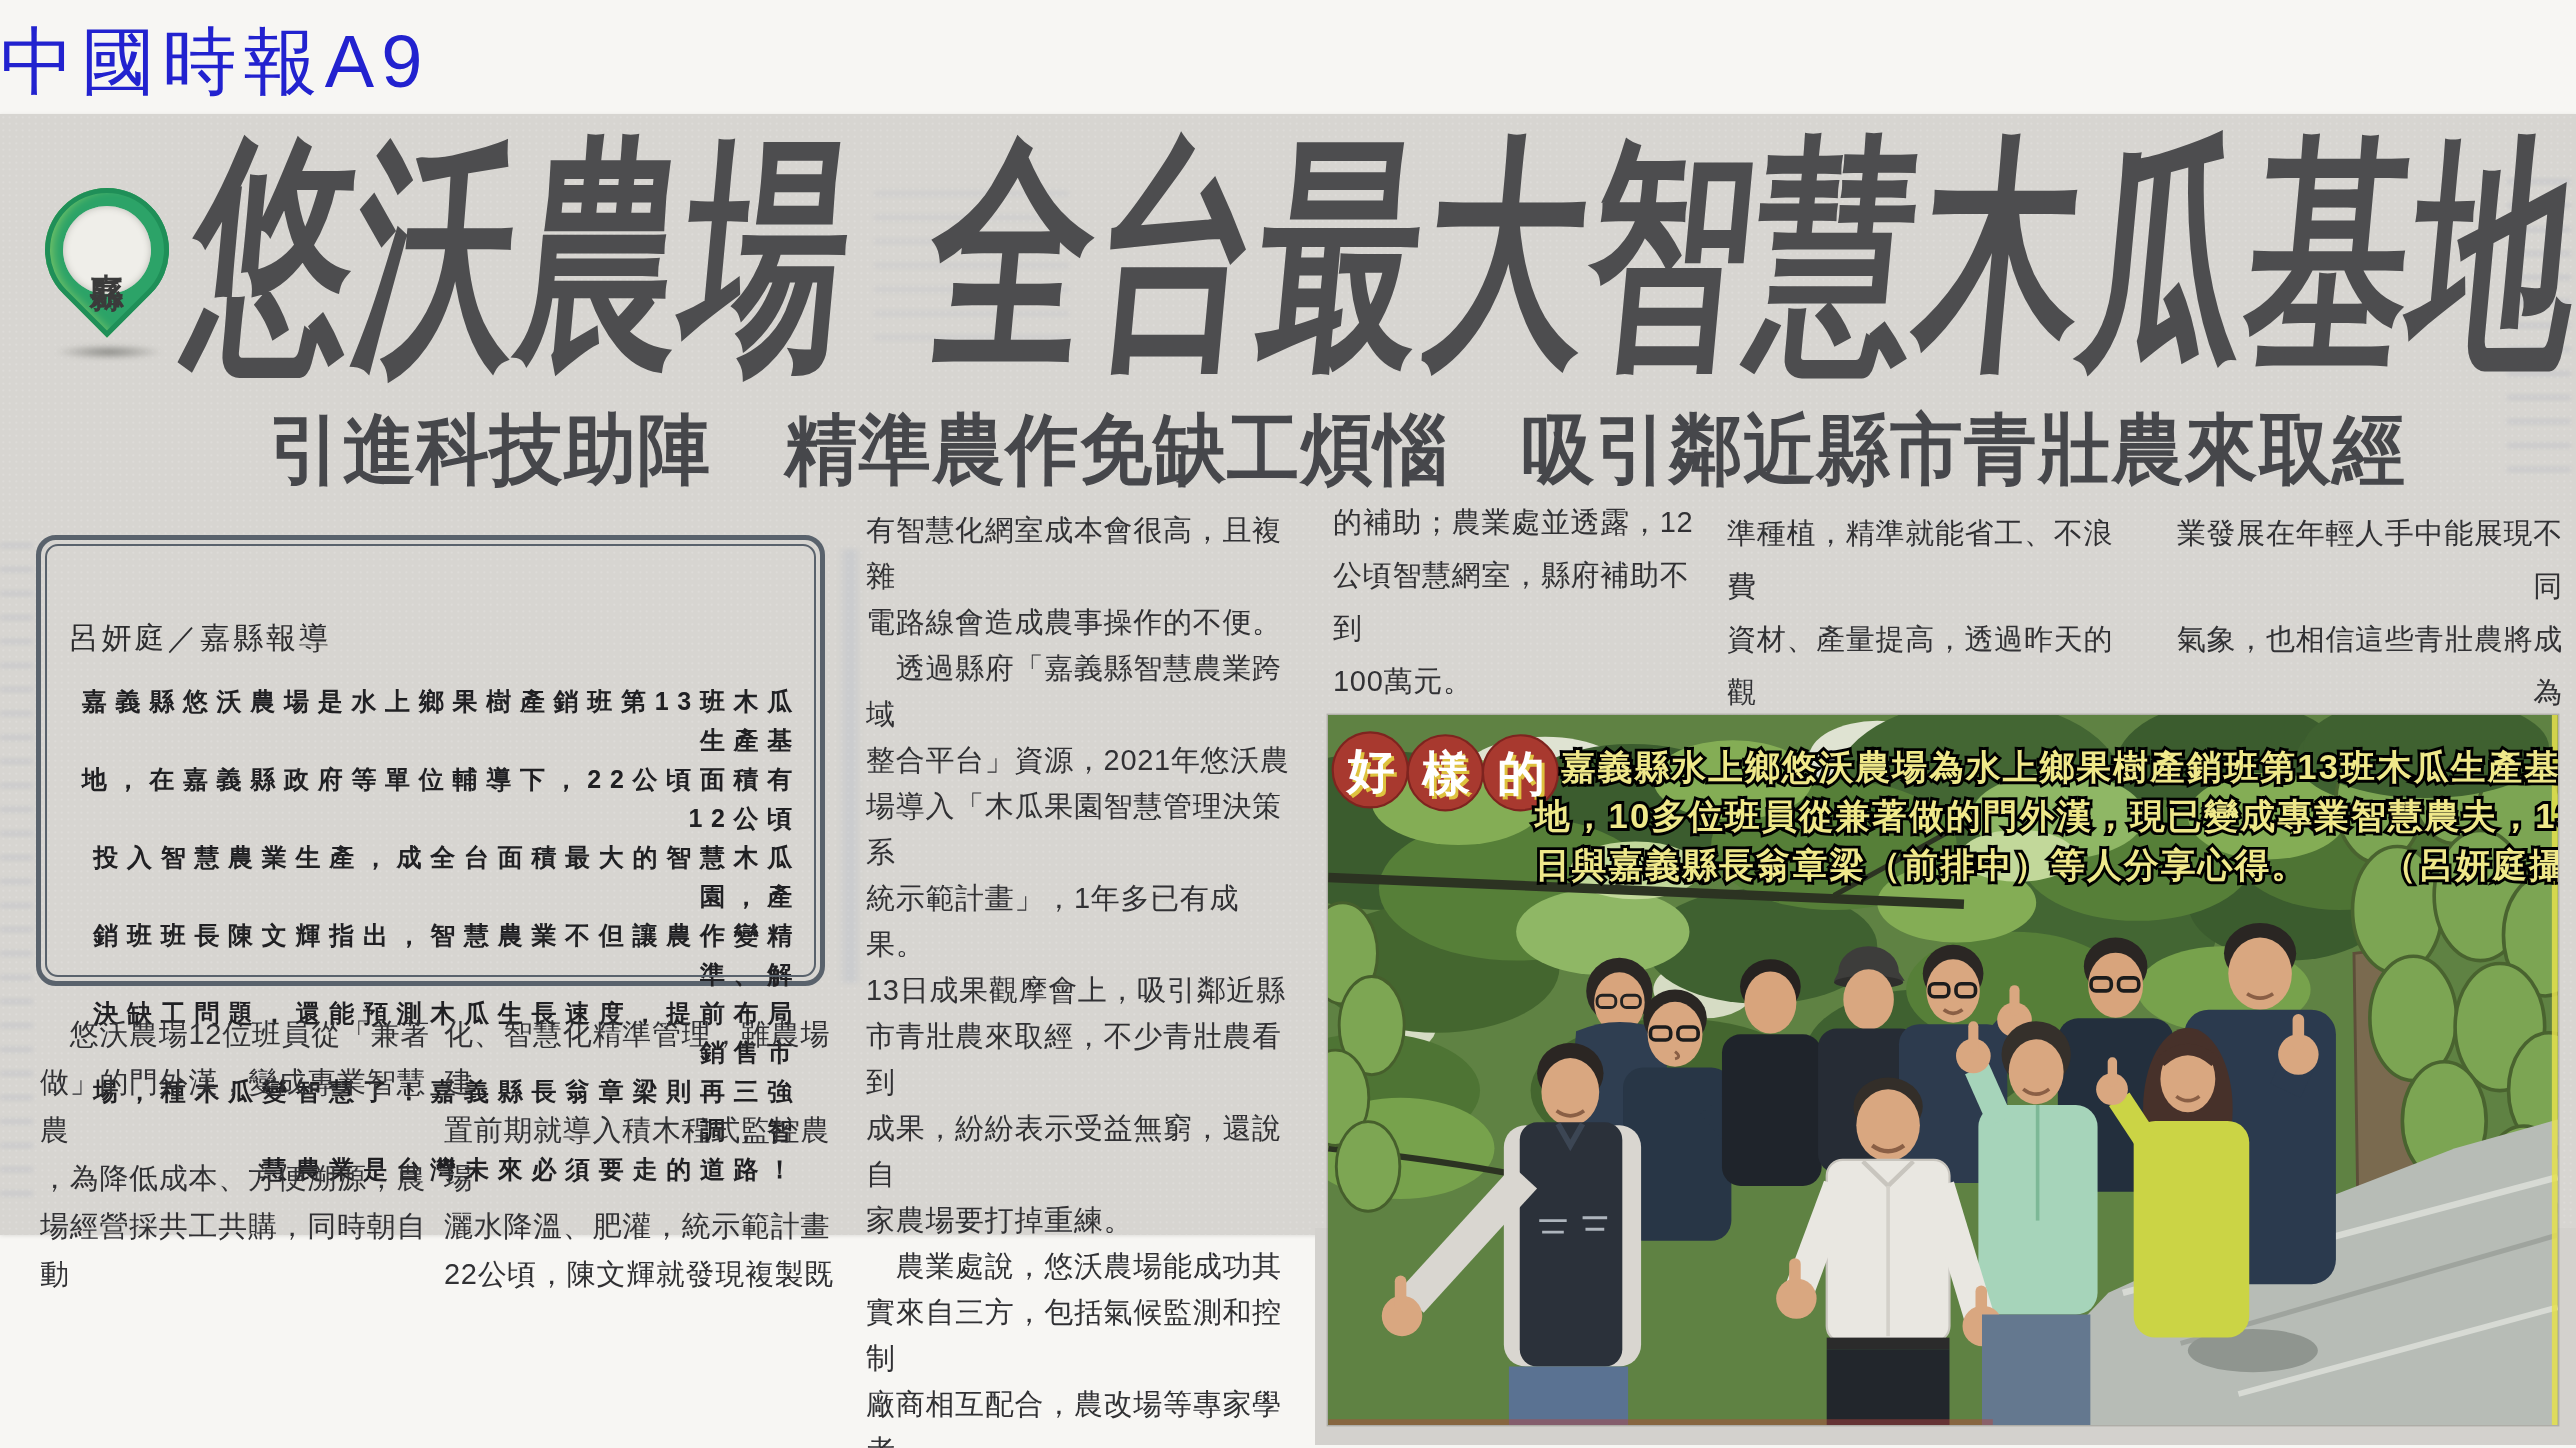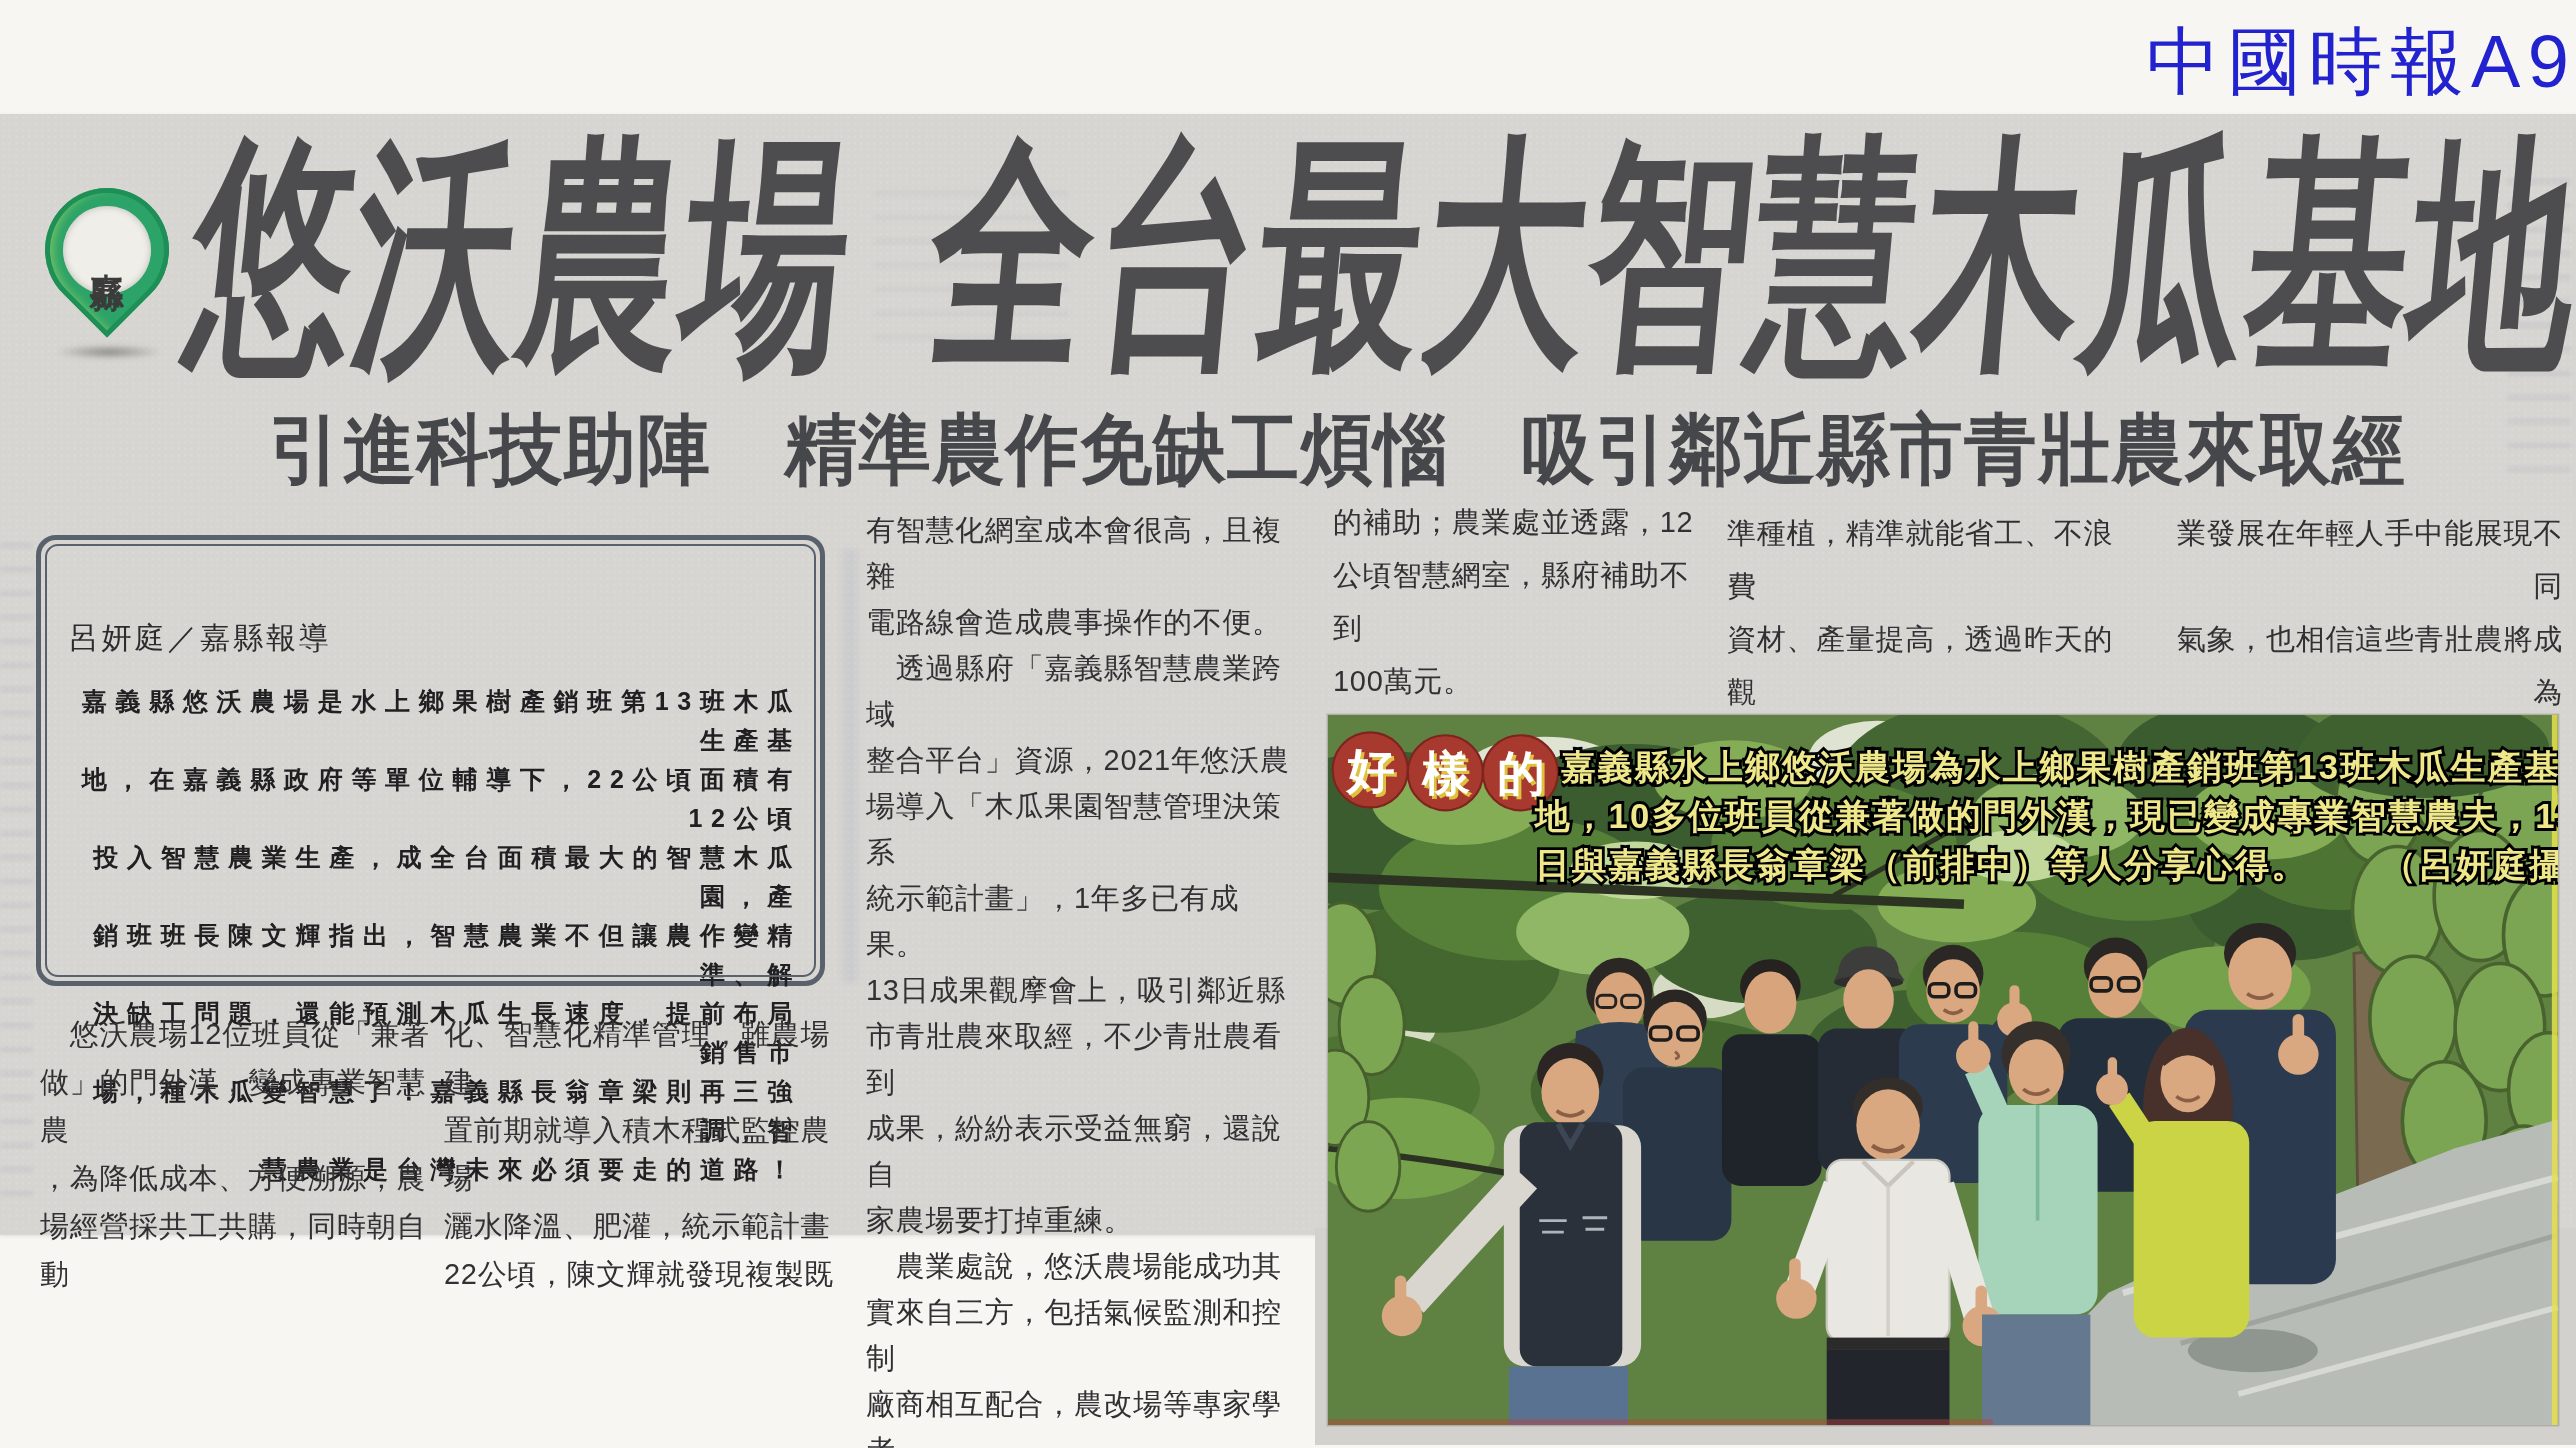"中國時報A9" .masthead { text-align: right -> left }
